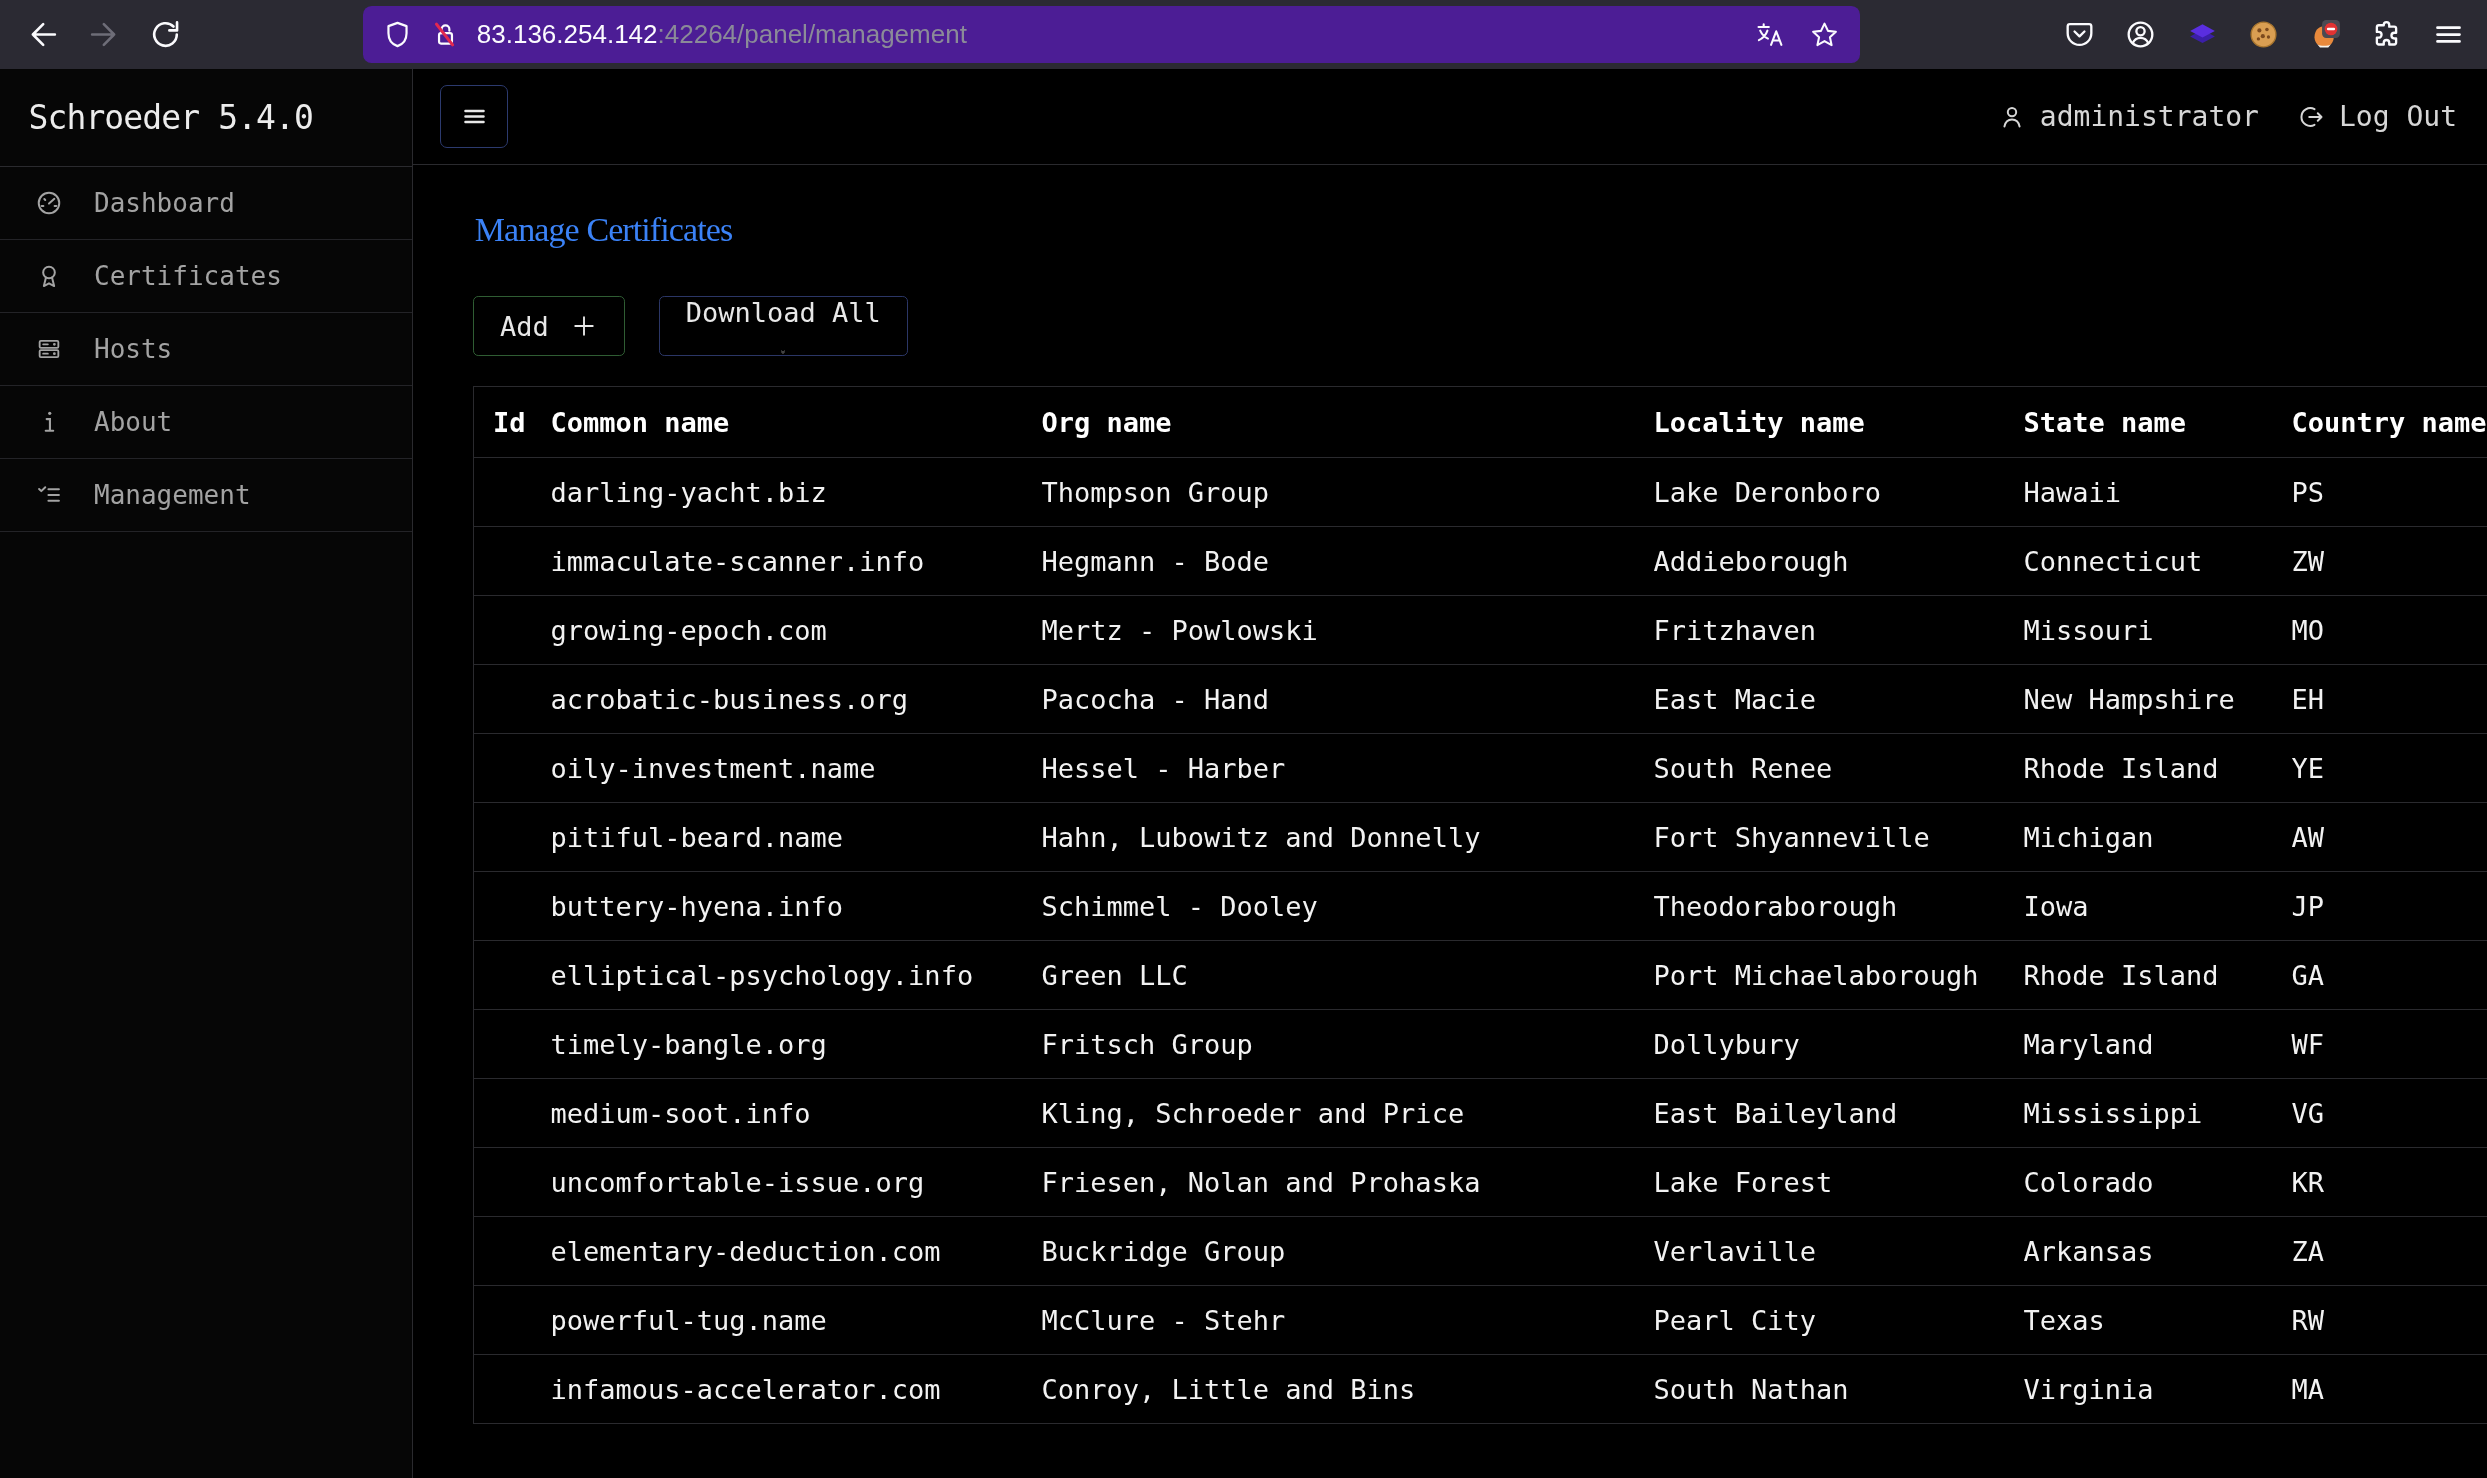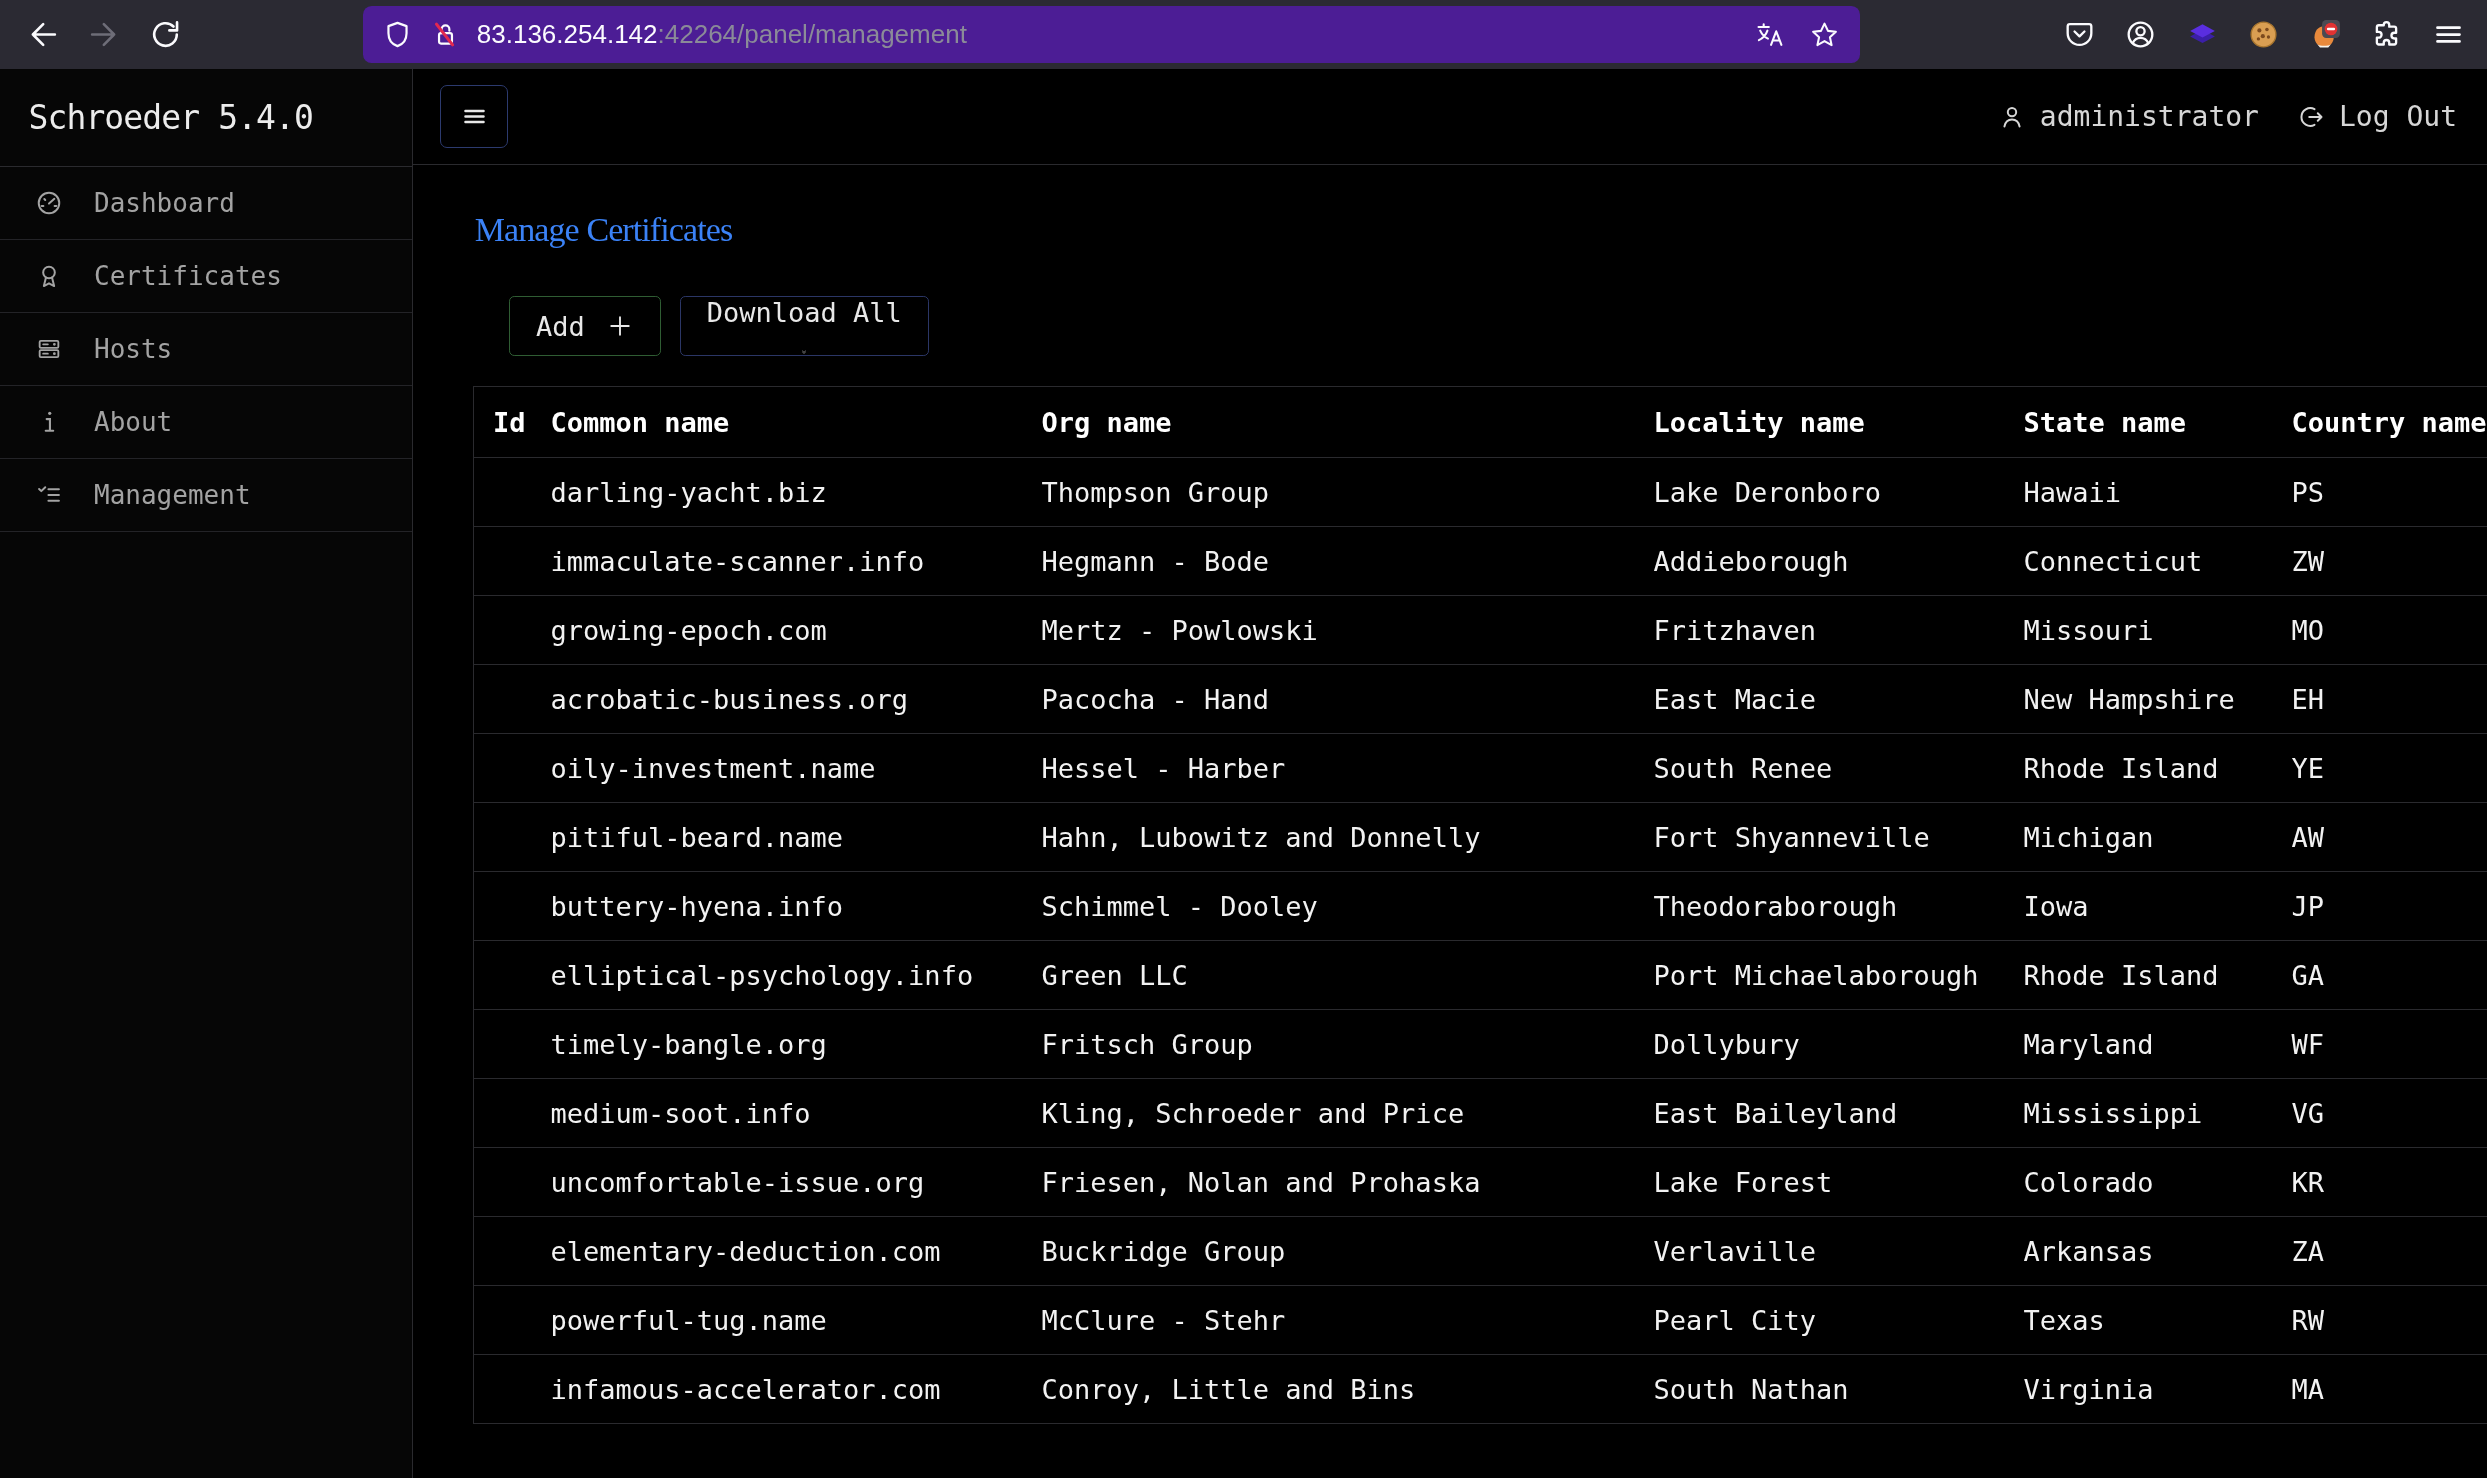"Add" .actions { gap: 19px -> 34px; margin-left: 36px -> none }
